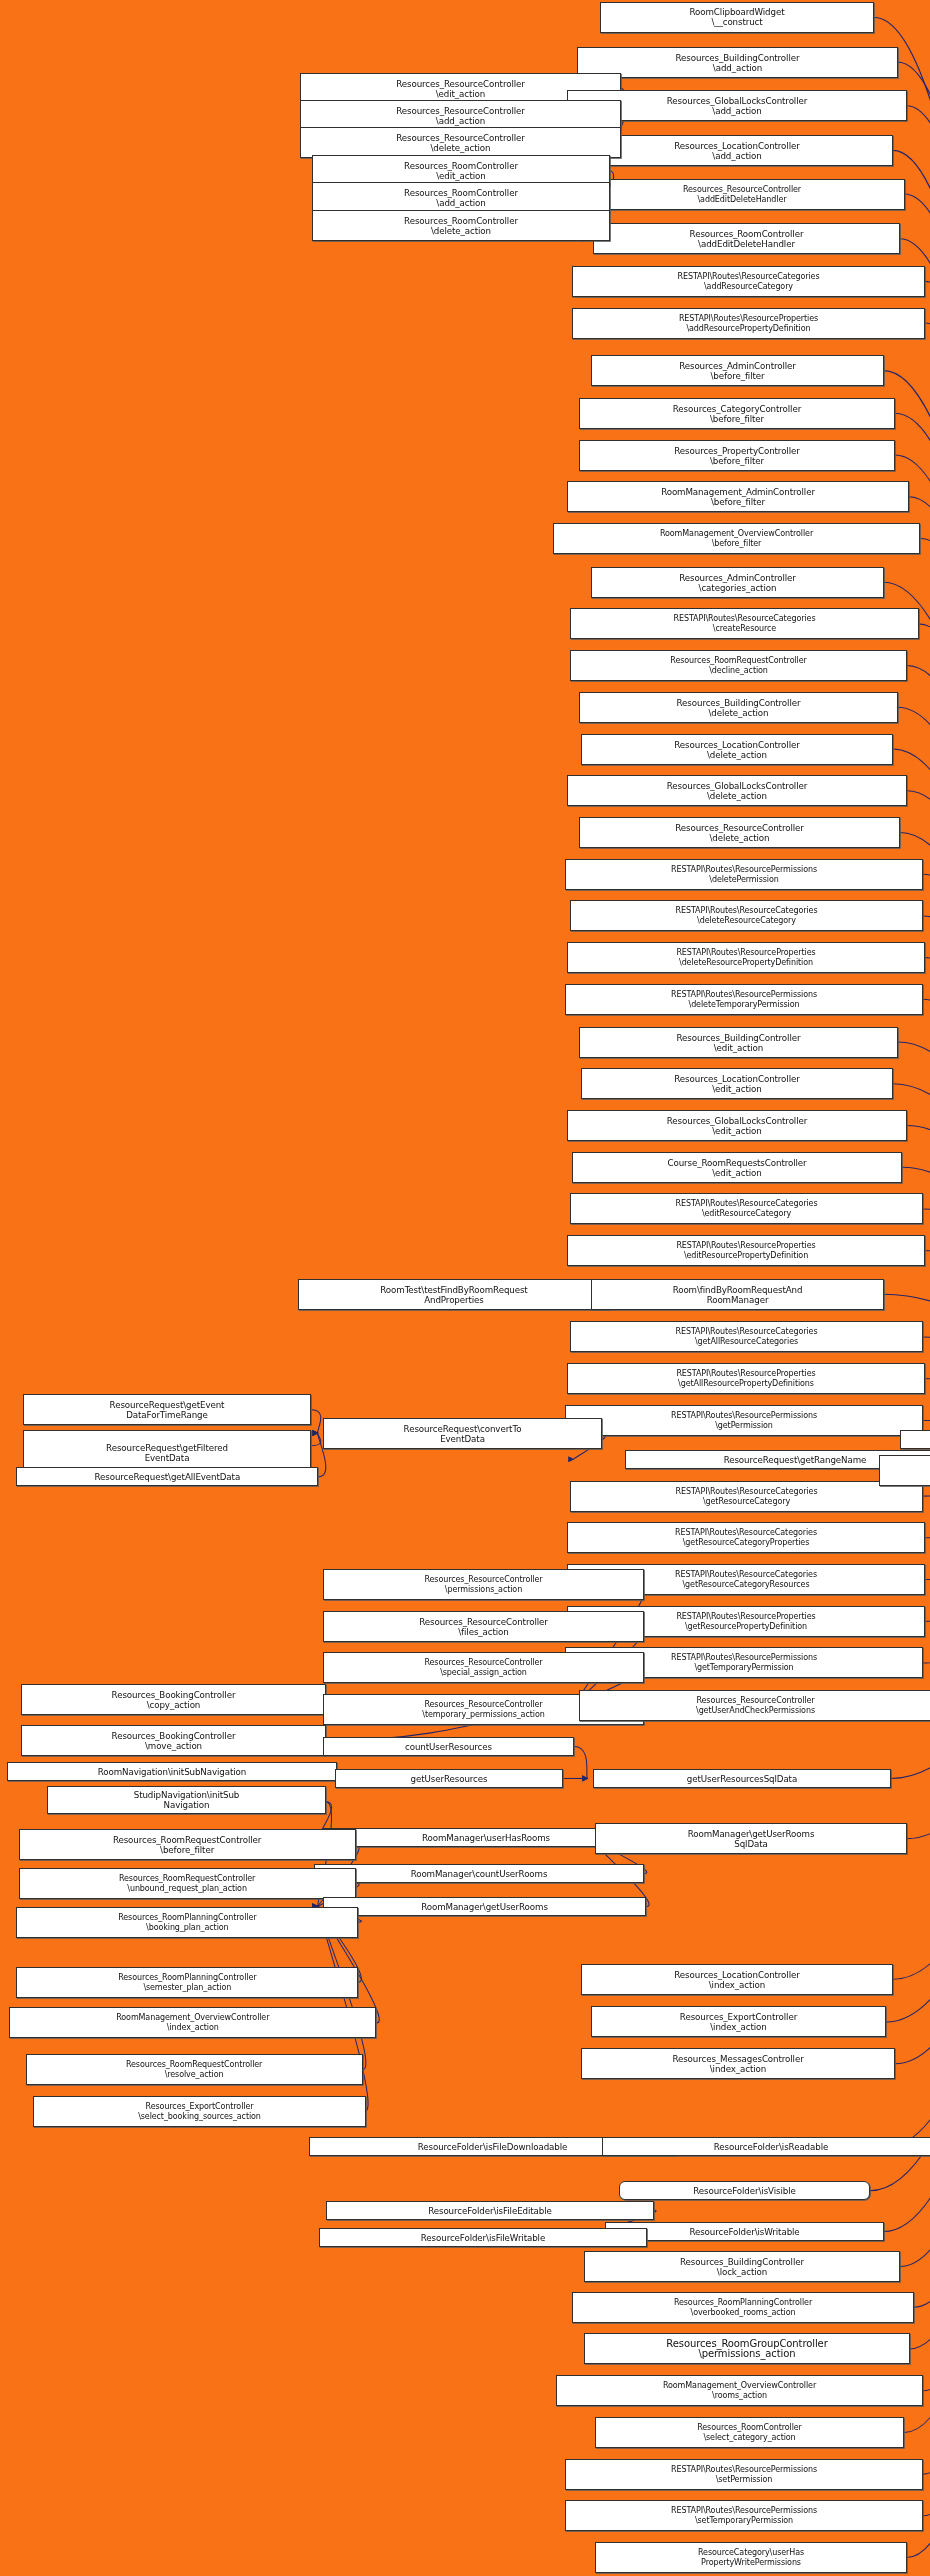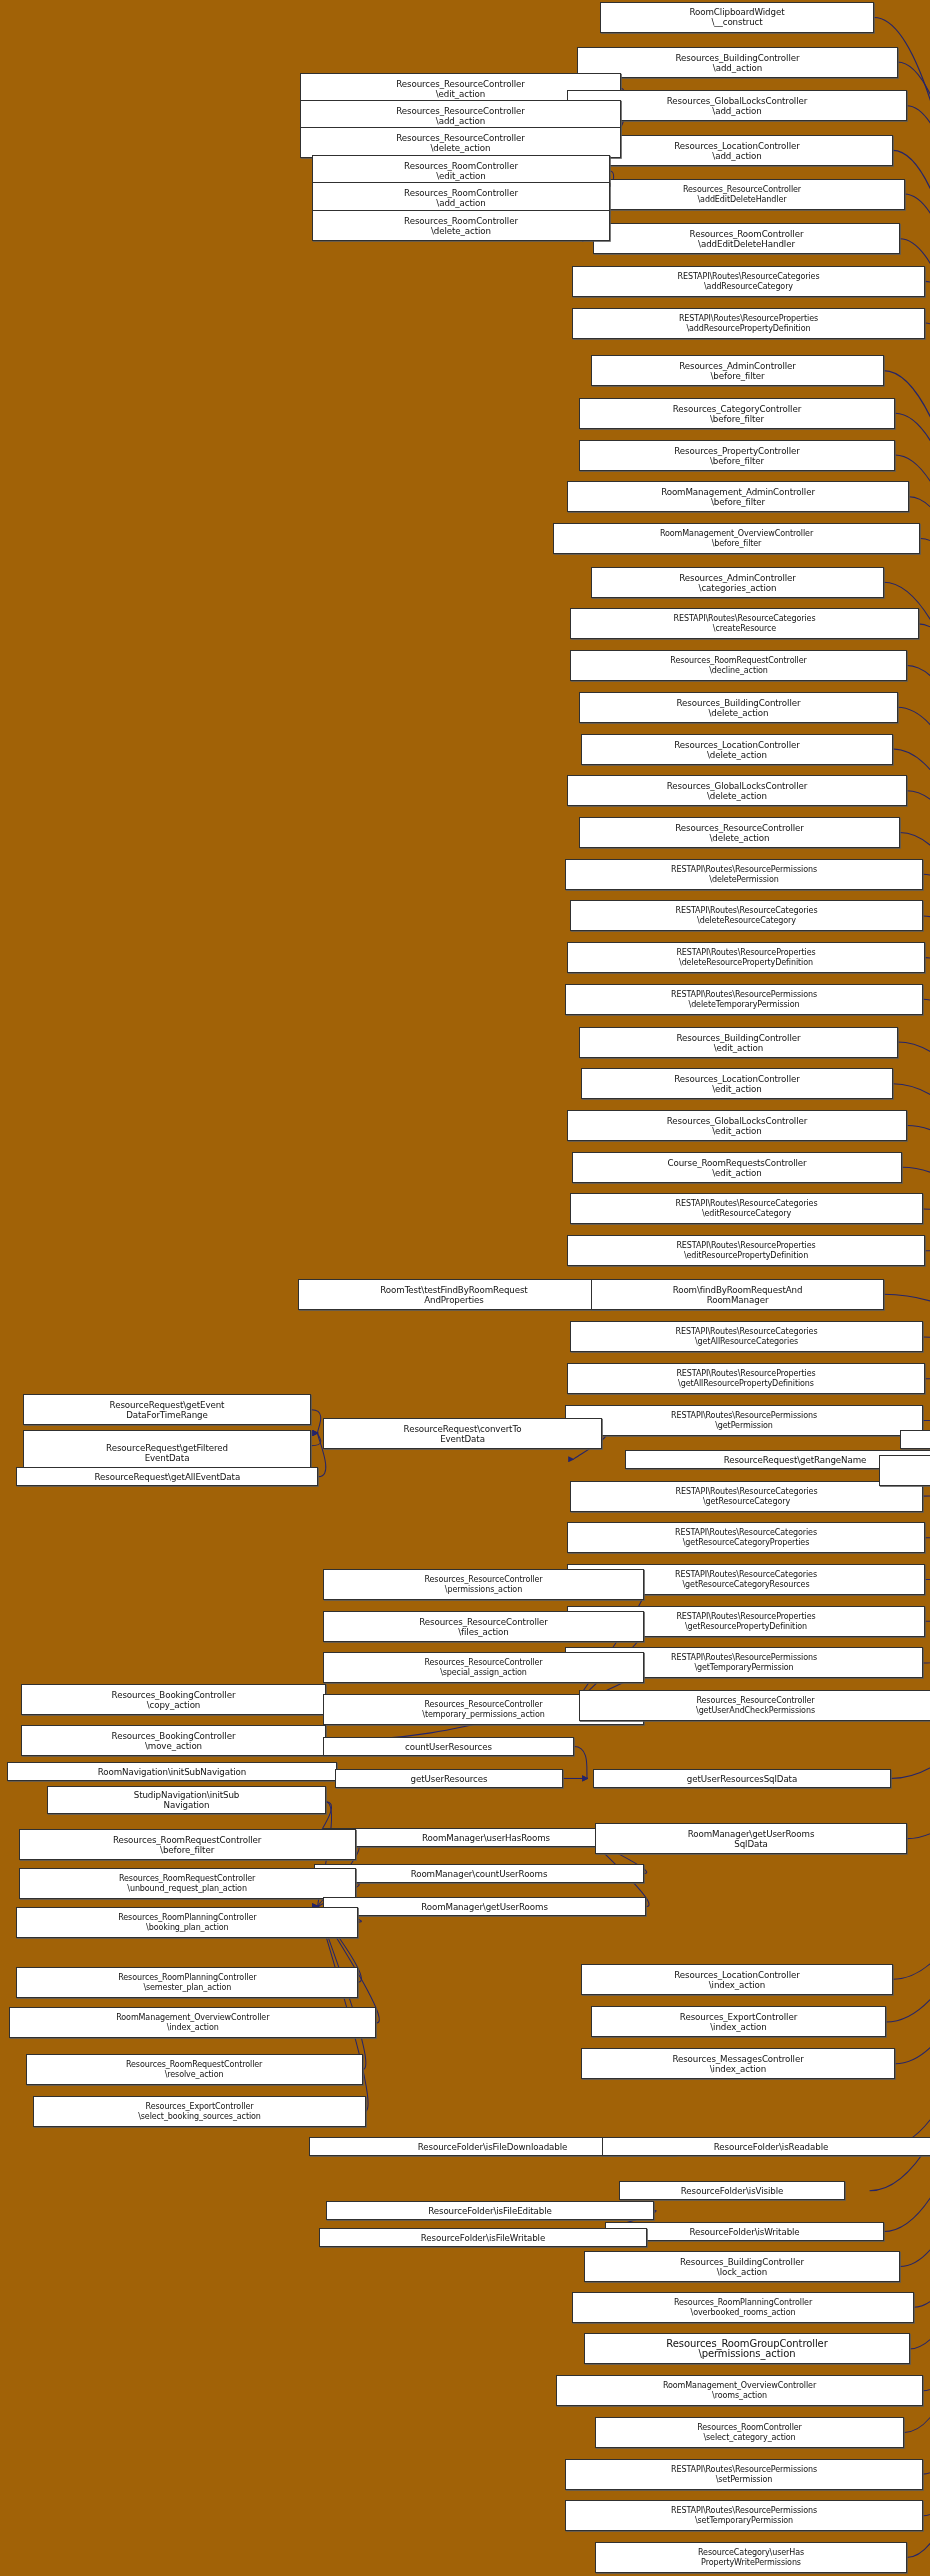"RoomClipboardWidget" #canvas { background: #a16207 -> #f97316 }
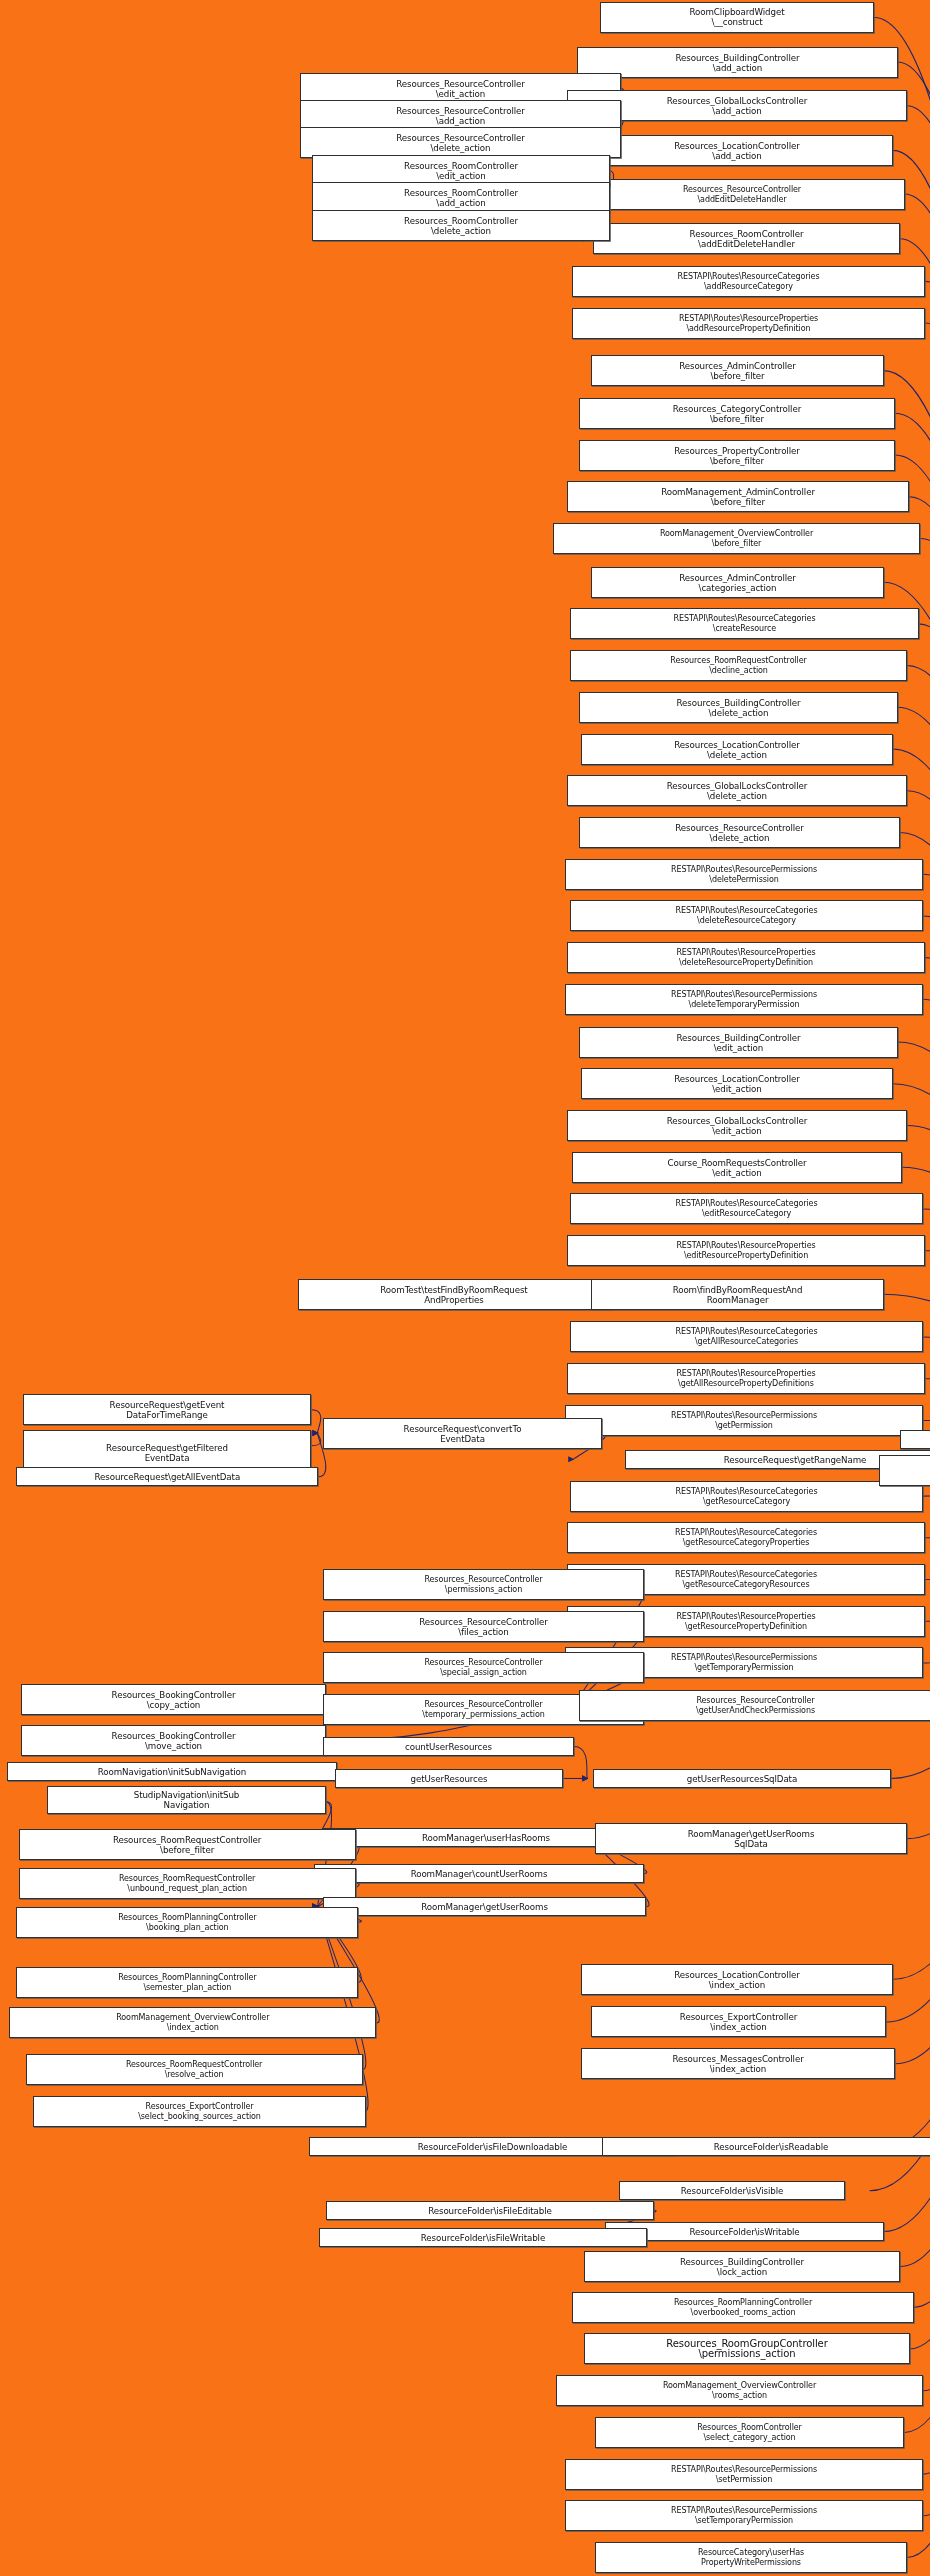"ResourceFolder\isVisible" div.node { border-radius: none -> 6px; width: 226px -> 251px }
